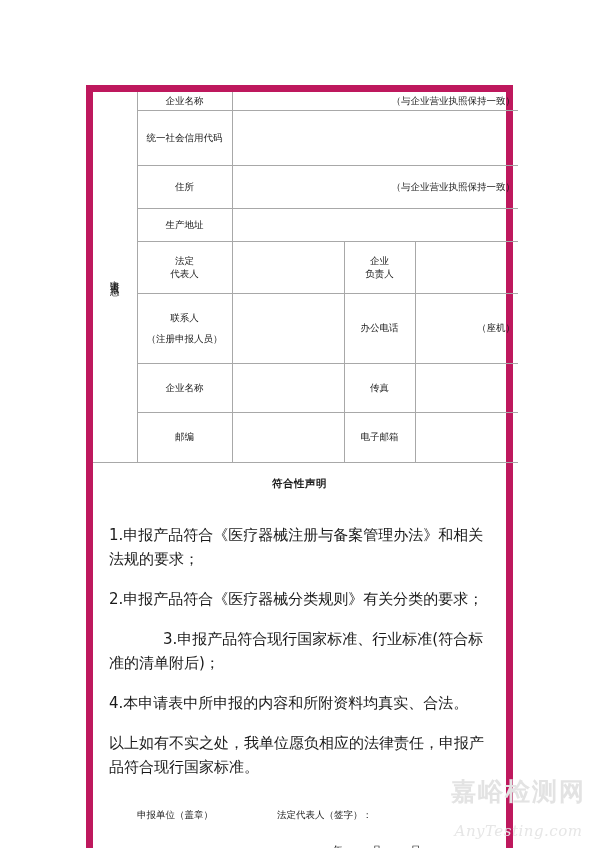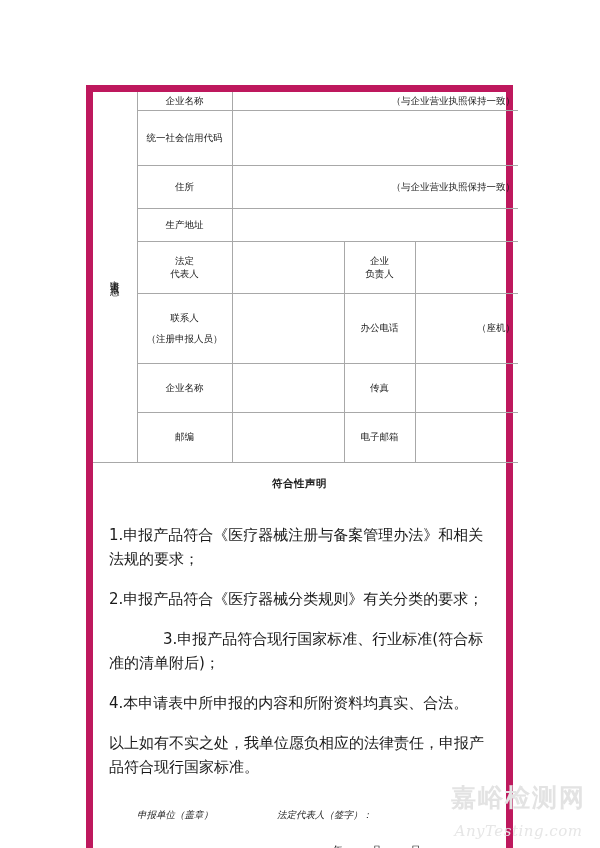"申报单位（盖章）" #sign-row-1 { font-style: italic -> none }
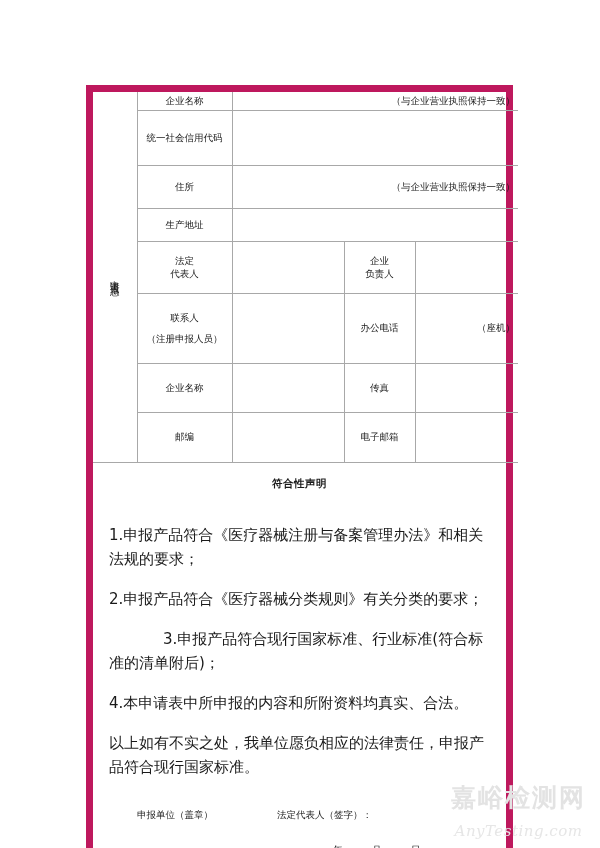"AnyTesting.com" #wm-en { margin-top: 11px -> 17px }
